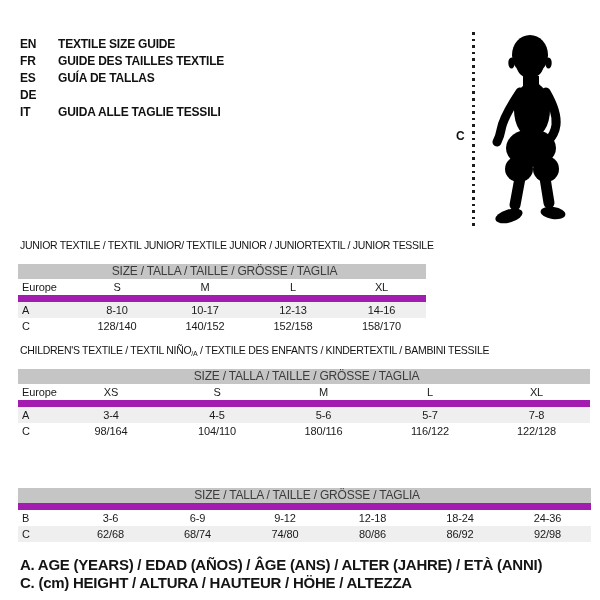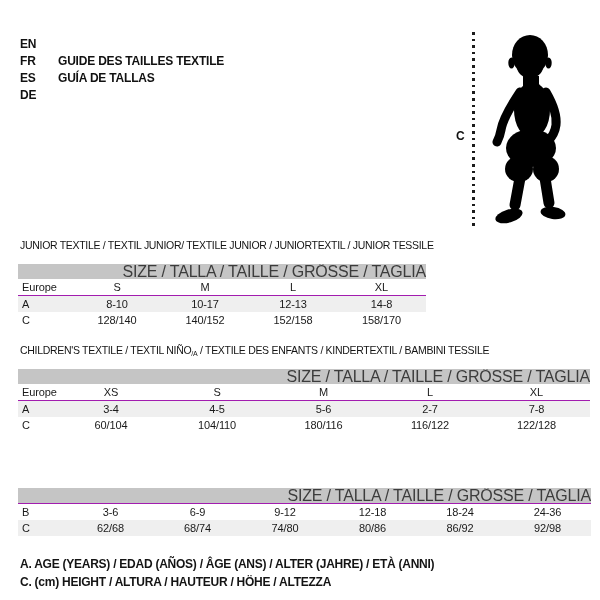"TEXTILE SIZE GUIDE" span { html: none -> <span>TEXTILE SIZE GUIDE</span> }
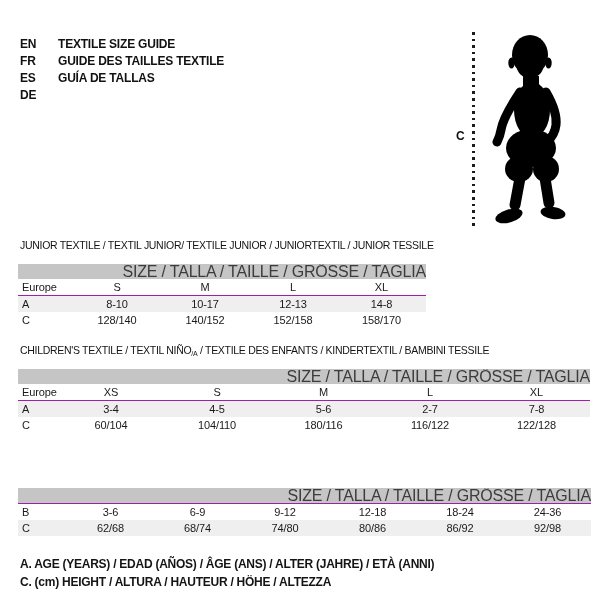"IT" div.lang-row { html: none -> <div> <span>IT</span> <span>GUIDA ALLE TAGLIE TESSILI</span> </div> }
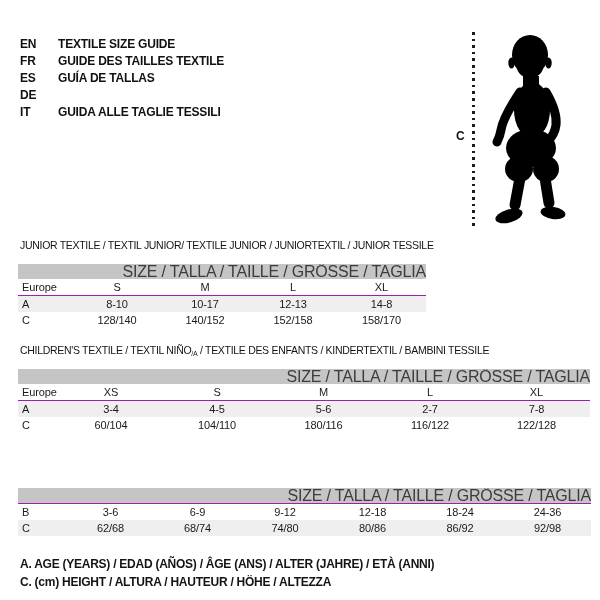"SIZE / TALLA / TAILLE" table.sizetable tr.hdr td { font-size: 16px -> 12px; text-align: right -> center }
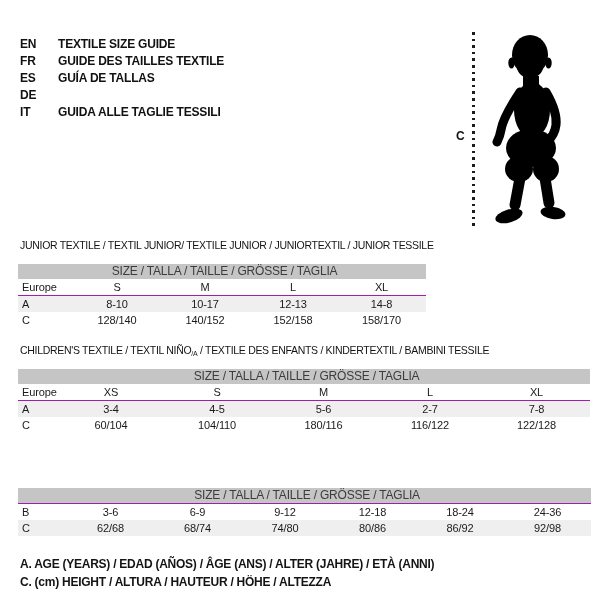"Europe" tr.ruled td { border-bottom: 1px solid #a21caf -> 7px solid #a21caf }
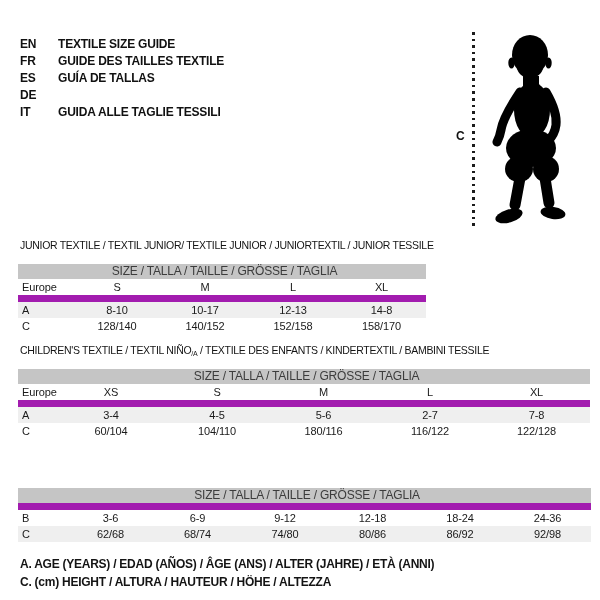"14-8" td { text: 14-8 -> 14-16 }
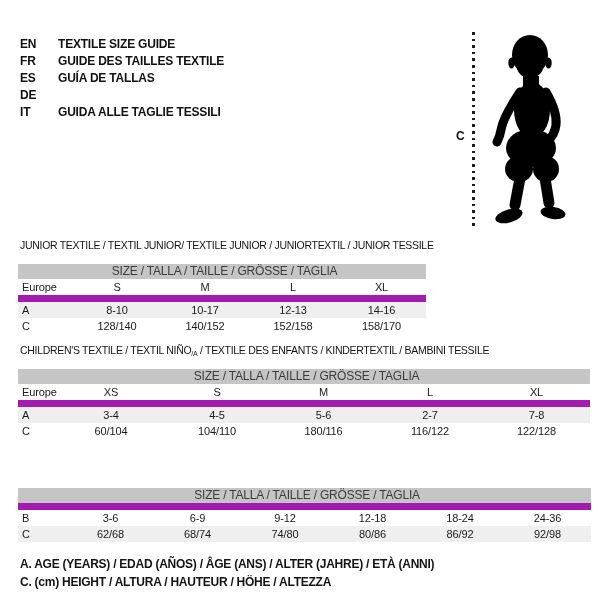"2-7" td { text: 2-7 -> 5-7 }
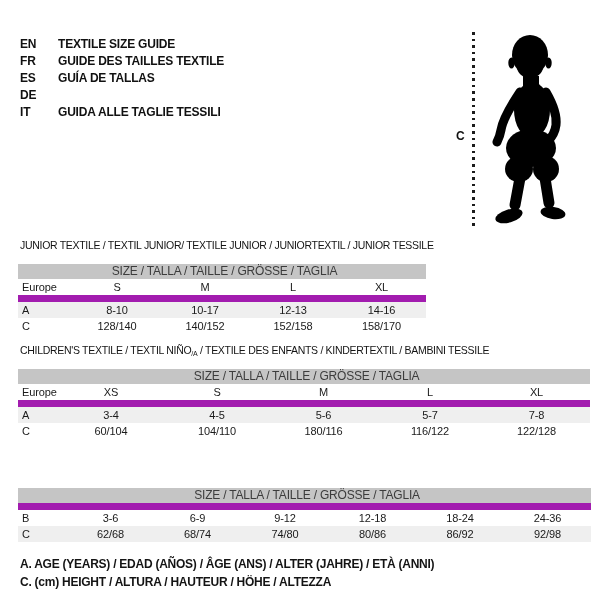"60/104" td { text: 60/104 -> 98/164 }
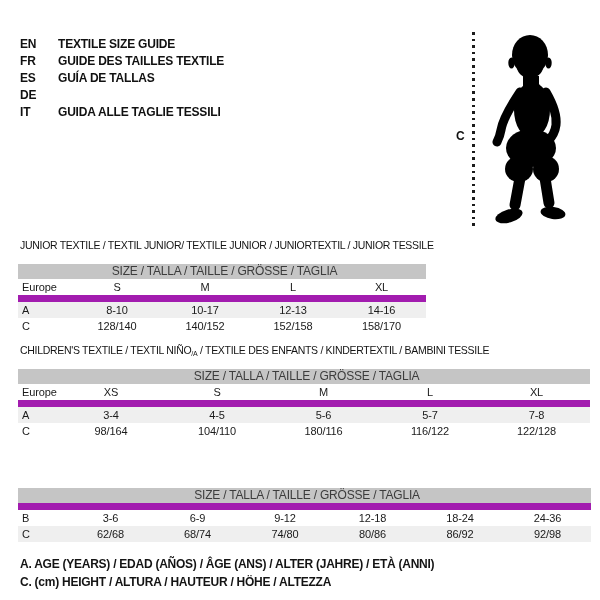"A. AGE (YEARS) / EDAD" .note-line { font-size: 12px -> 15px }
